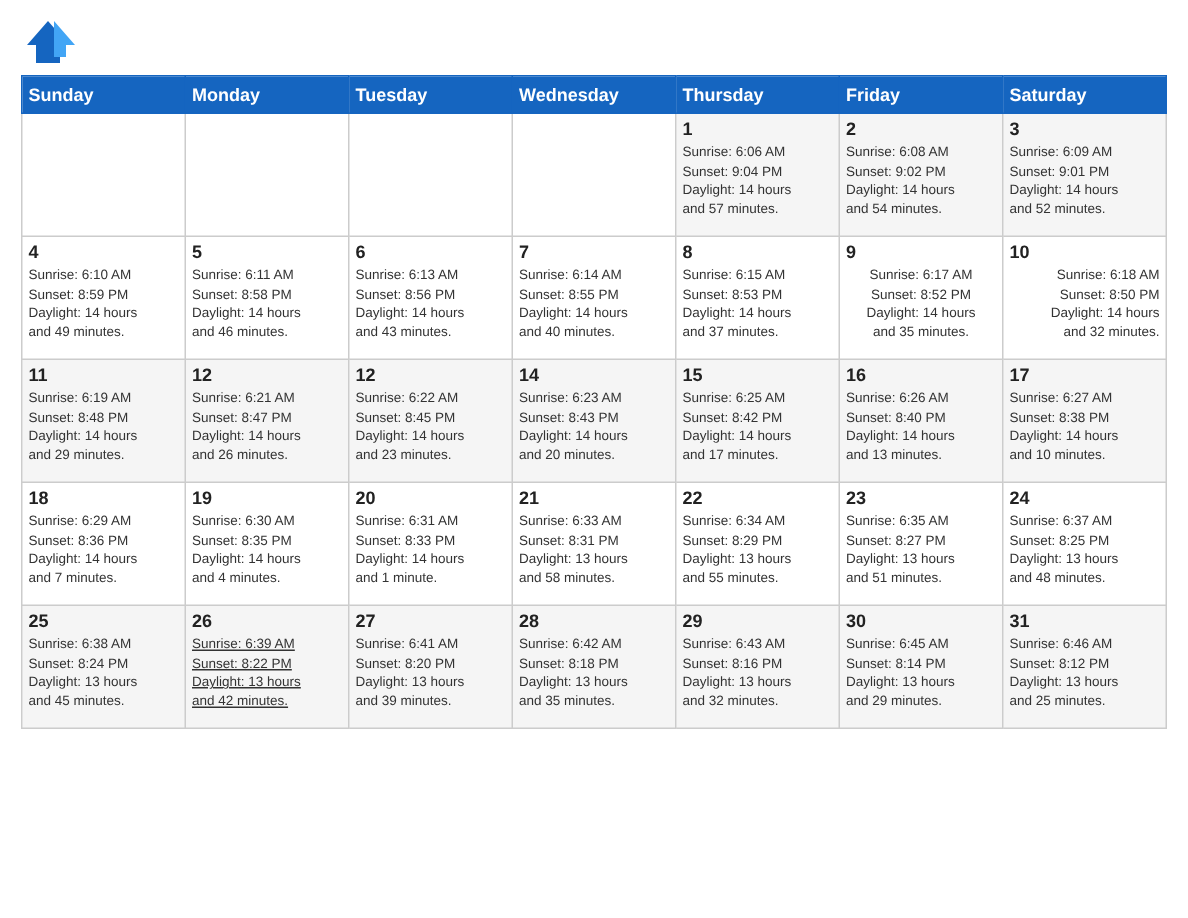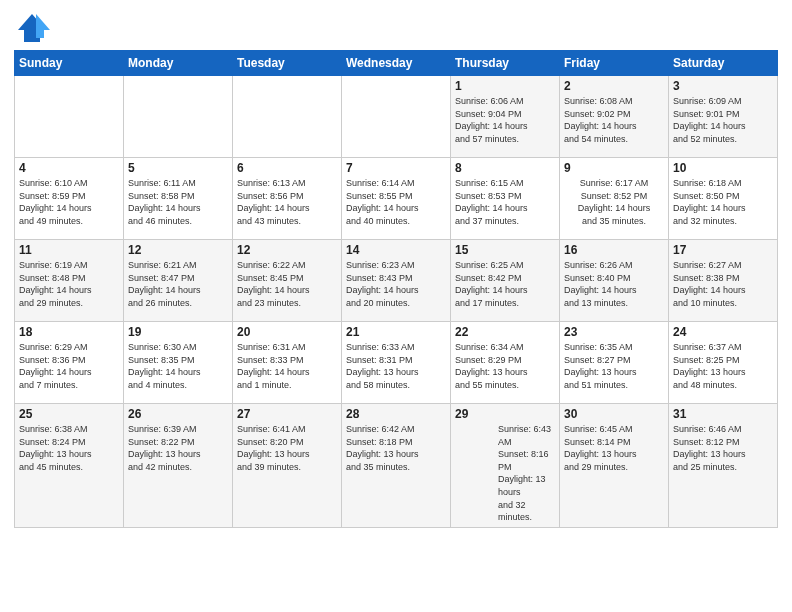"Sunrise: 6:18 AM" div.day-info { text-align: none -> right }
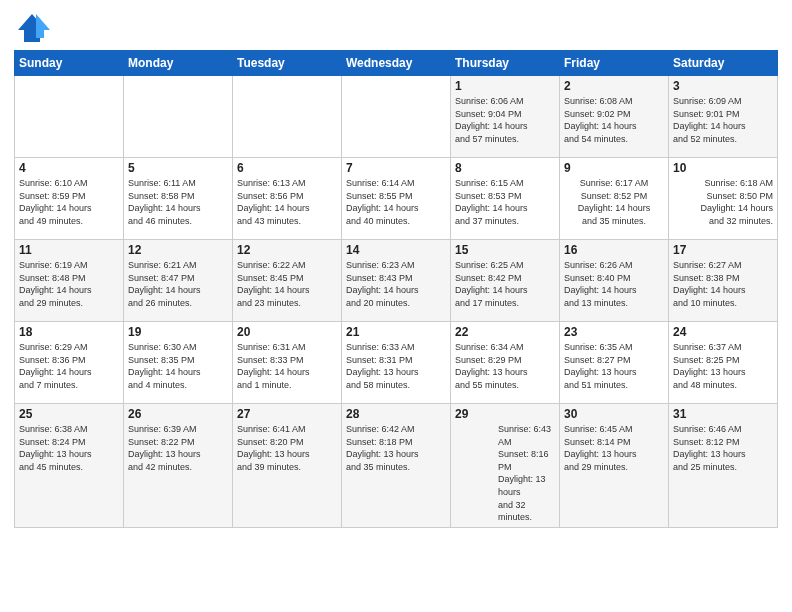"Sunrise: 6:39 AM" div.day-info { text-decoration: none -> underline }
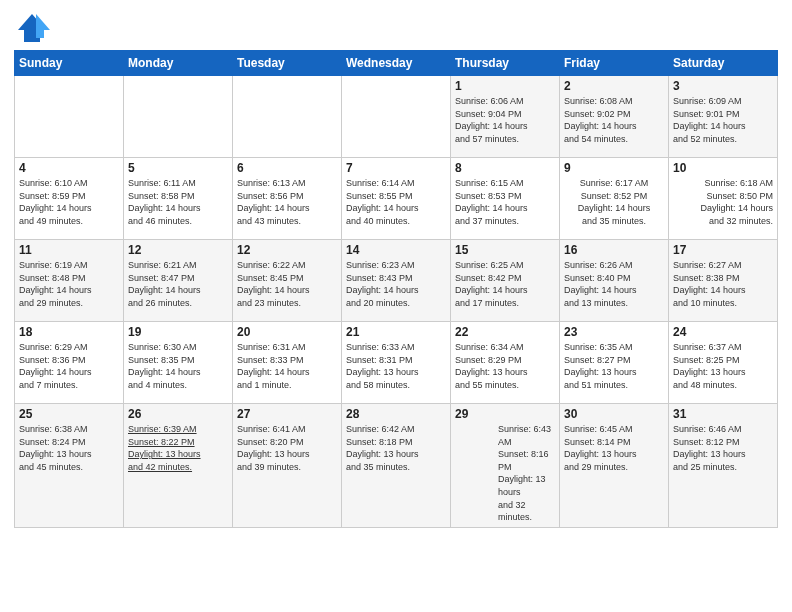"Sunrise: 6:43 AM" div.day-info { margin-left: 43px -> none }
